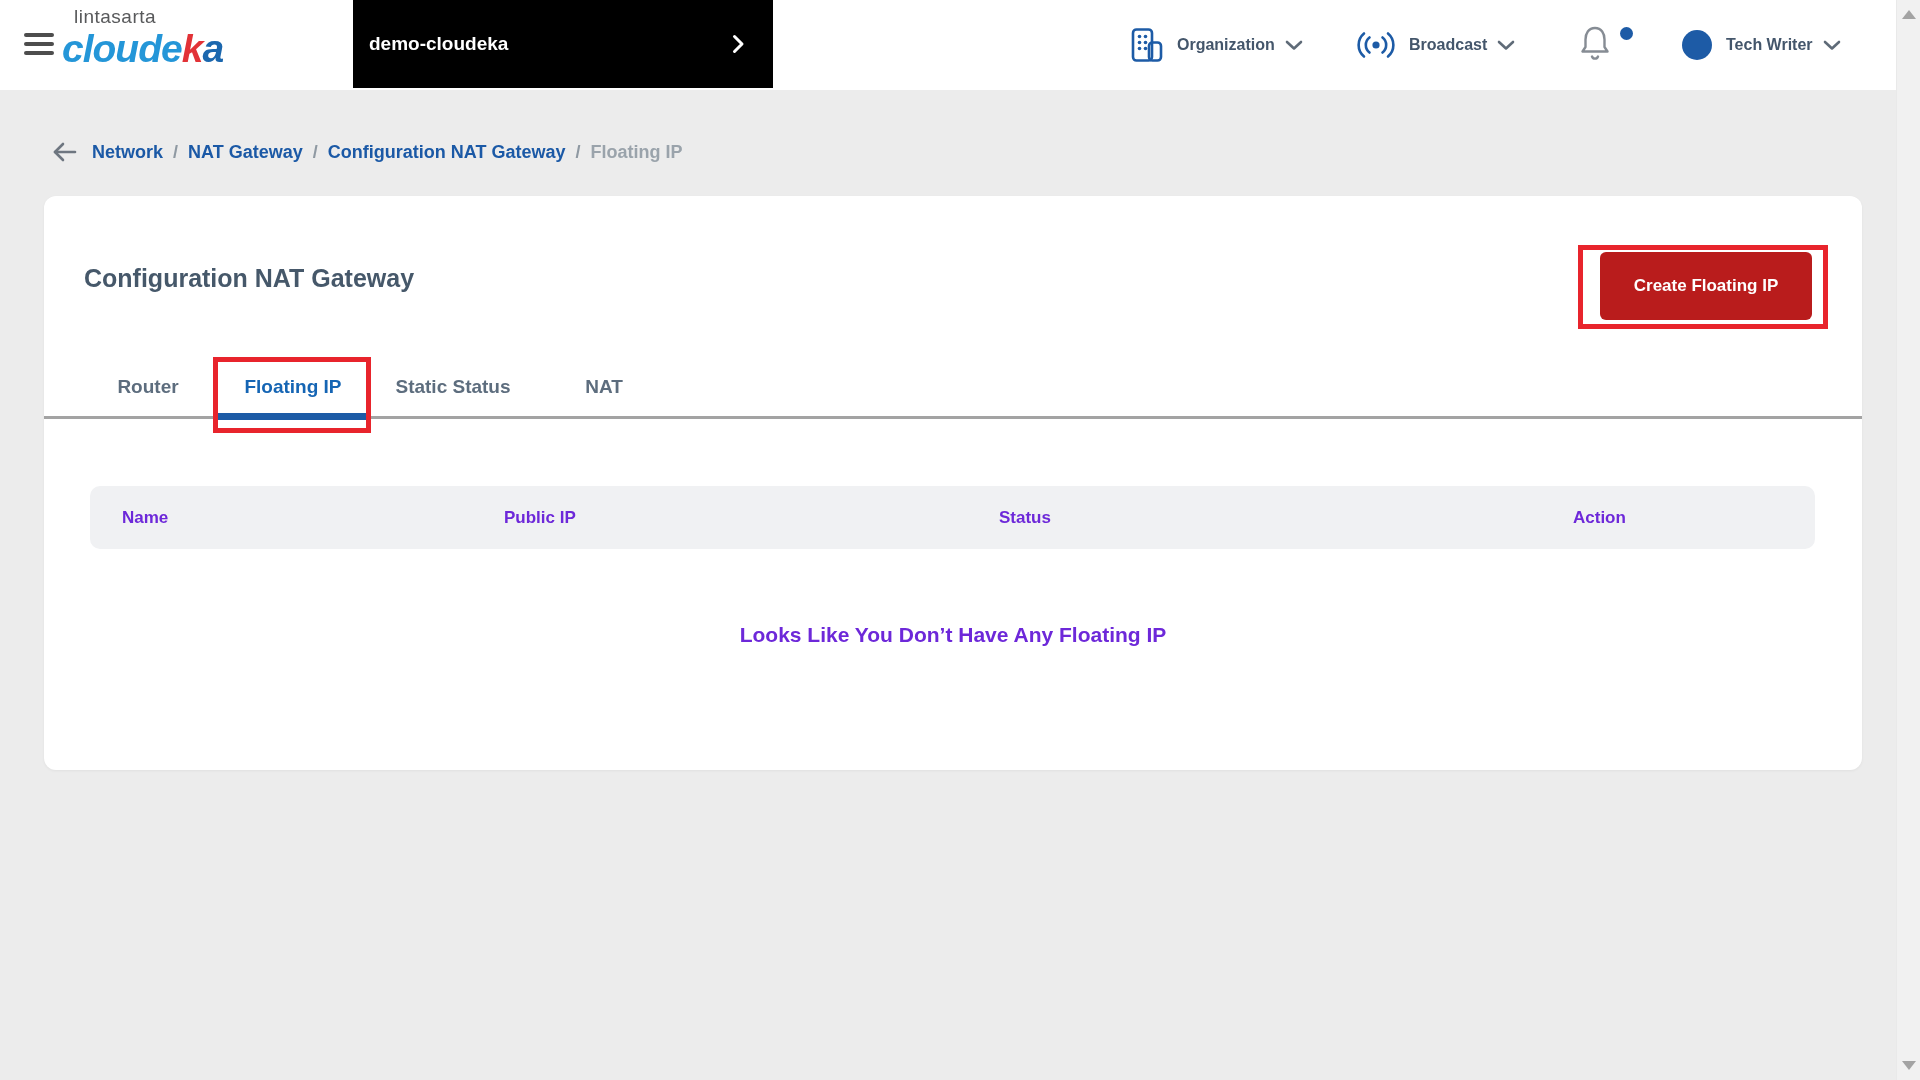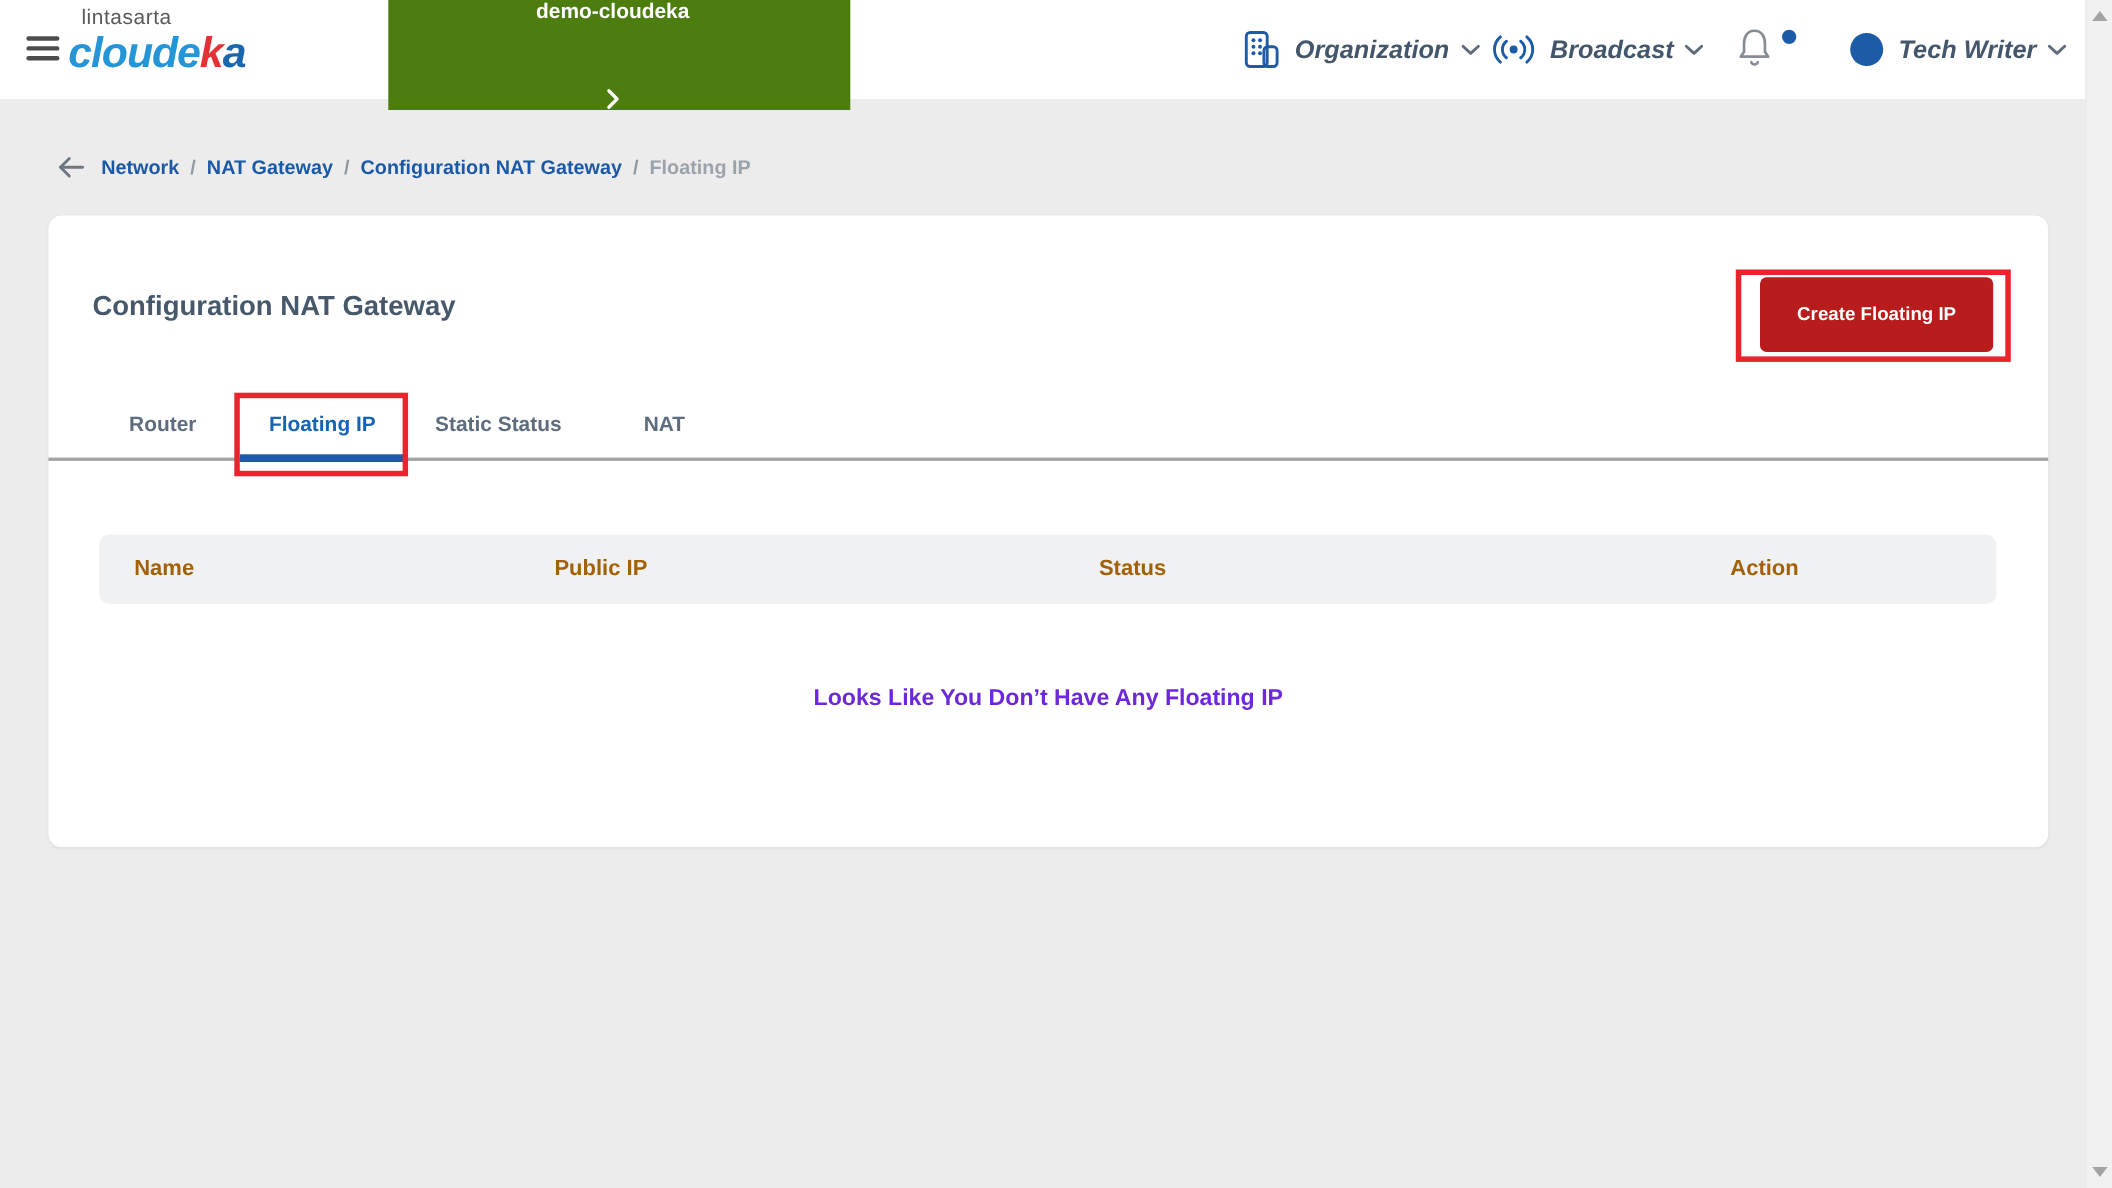"demo-cloudeka" .project-panel { background: #4d7c0f -> #000000; flex-direction: column -> none; height: 100px -> 88px }
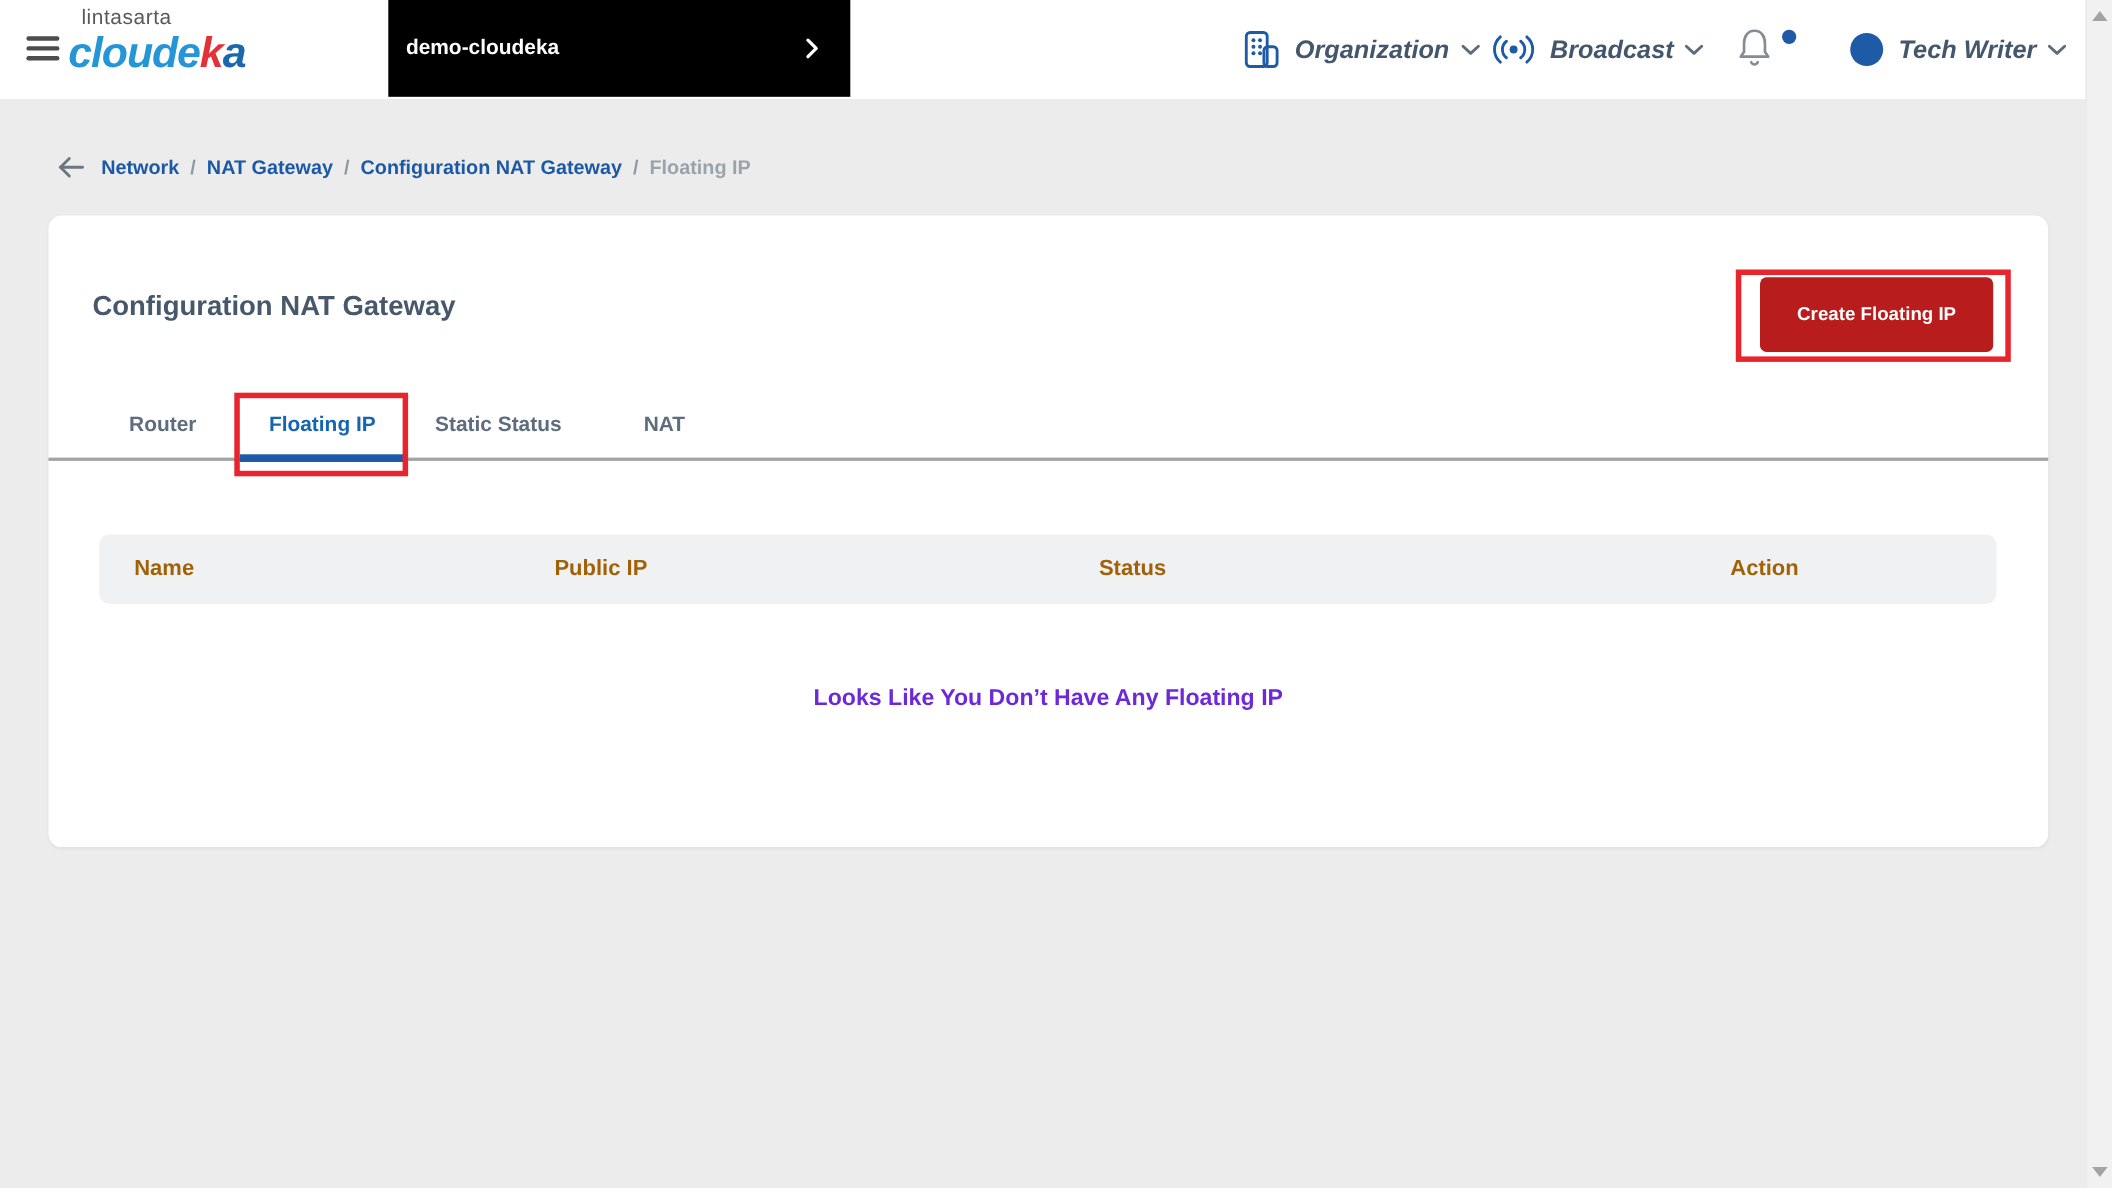"Organization" .hgroup-label { font-size: 23px -> 16px; font-style: italic -> none }
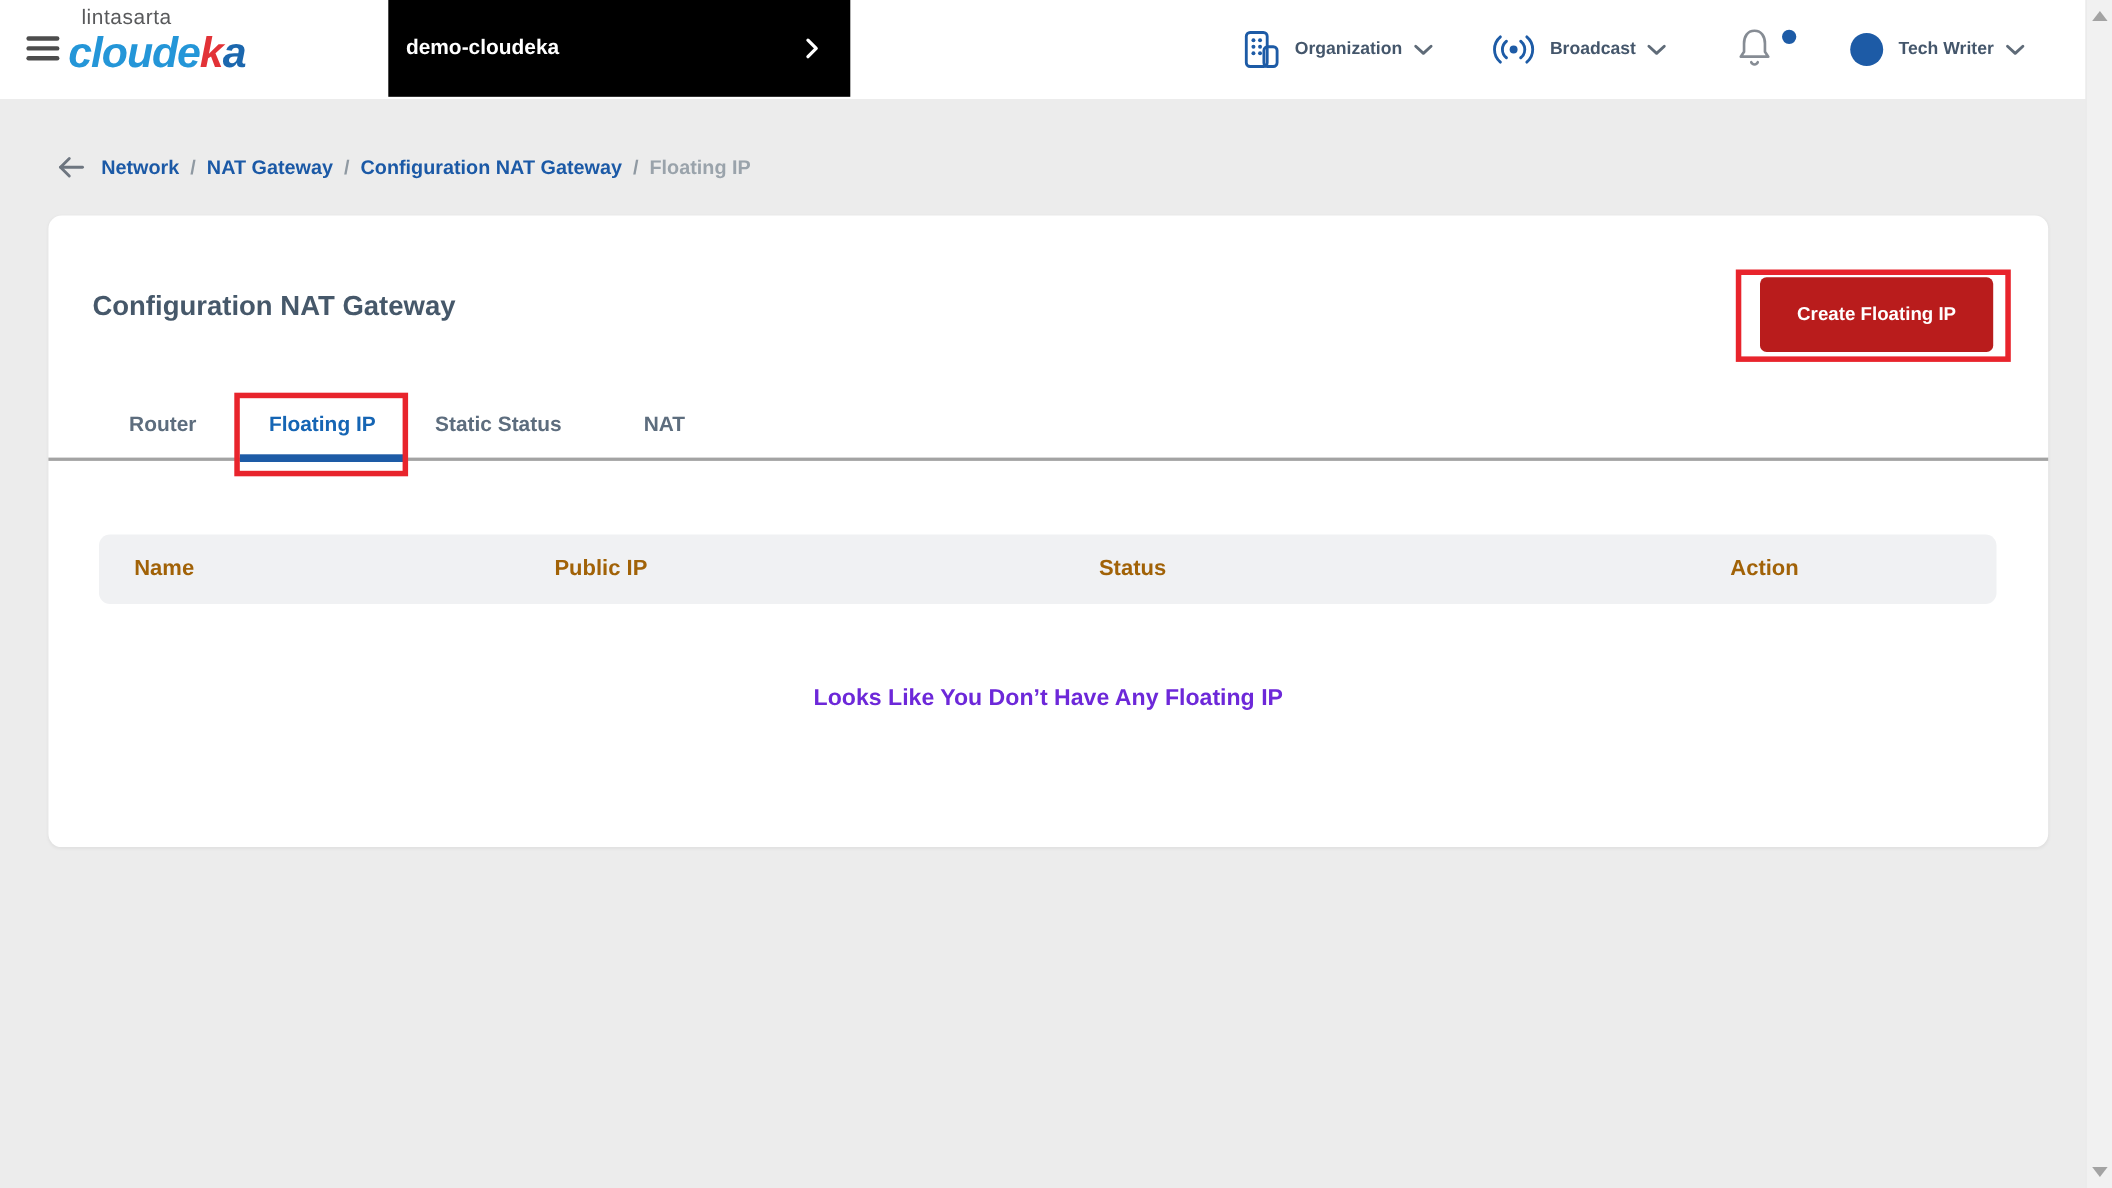"Name" .table-head { color: #a16207 -> #6d28d9; font-size: 20px -> 17px }
